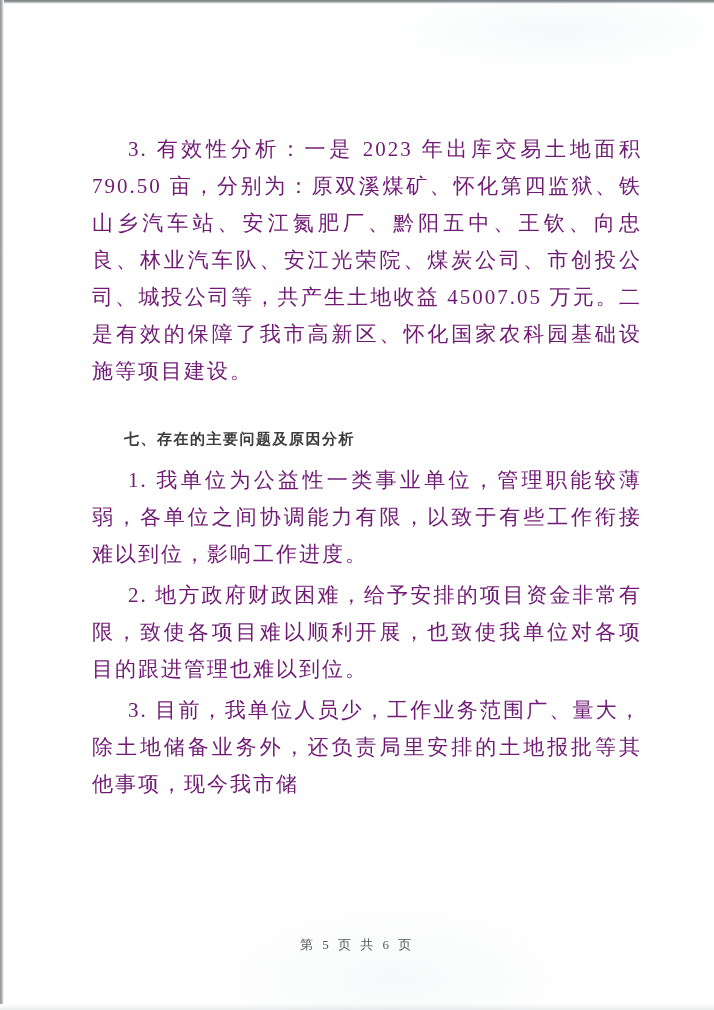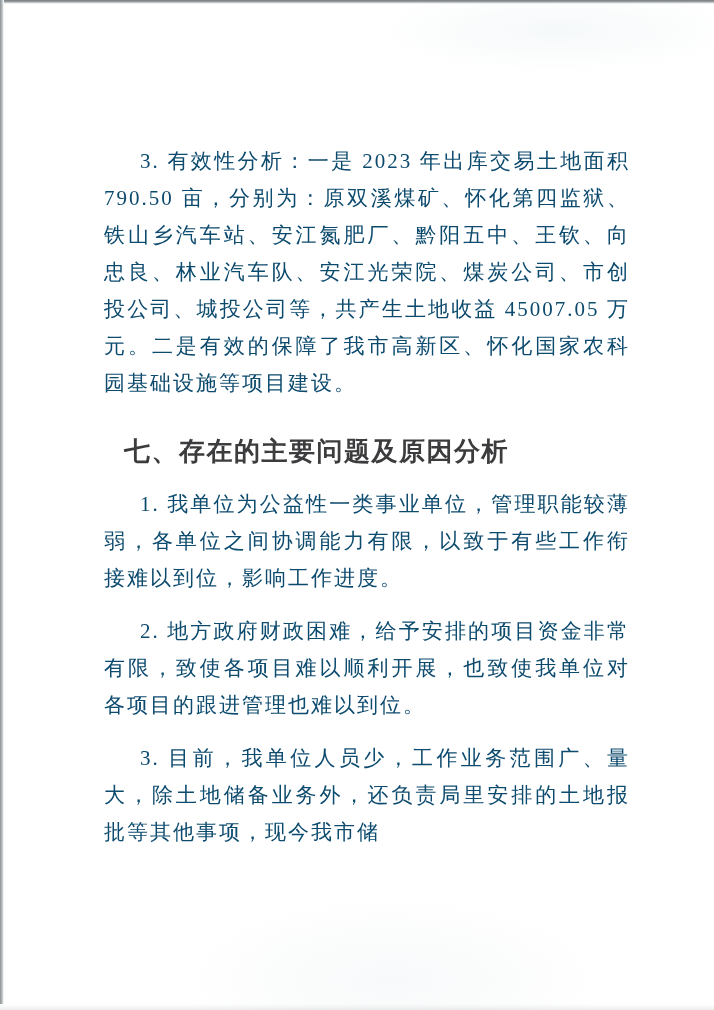"3. 有效性分析：一是 2023 年出库交易土地面积 790.50" p.para { color: #0c4a6e -> #701a75; margin: 16px -> 4px }
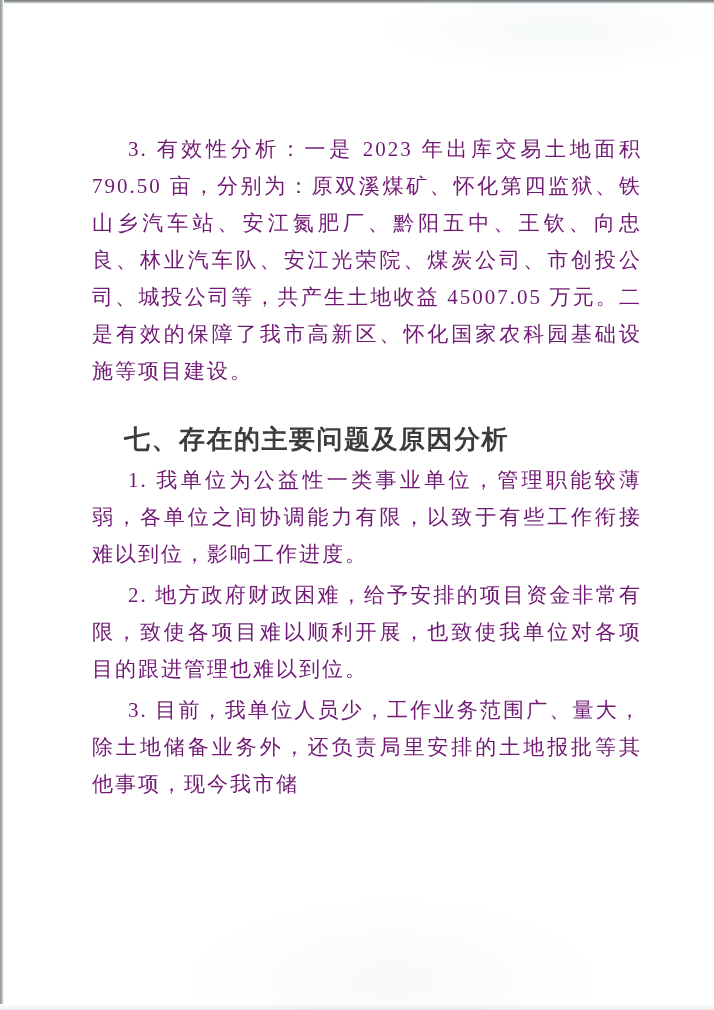"七、存在的主要问题及原因分析" h2.heading { font-size: 26px -> 15px }
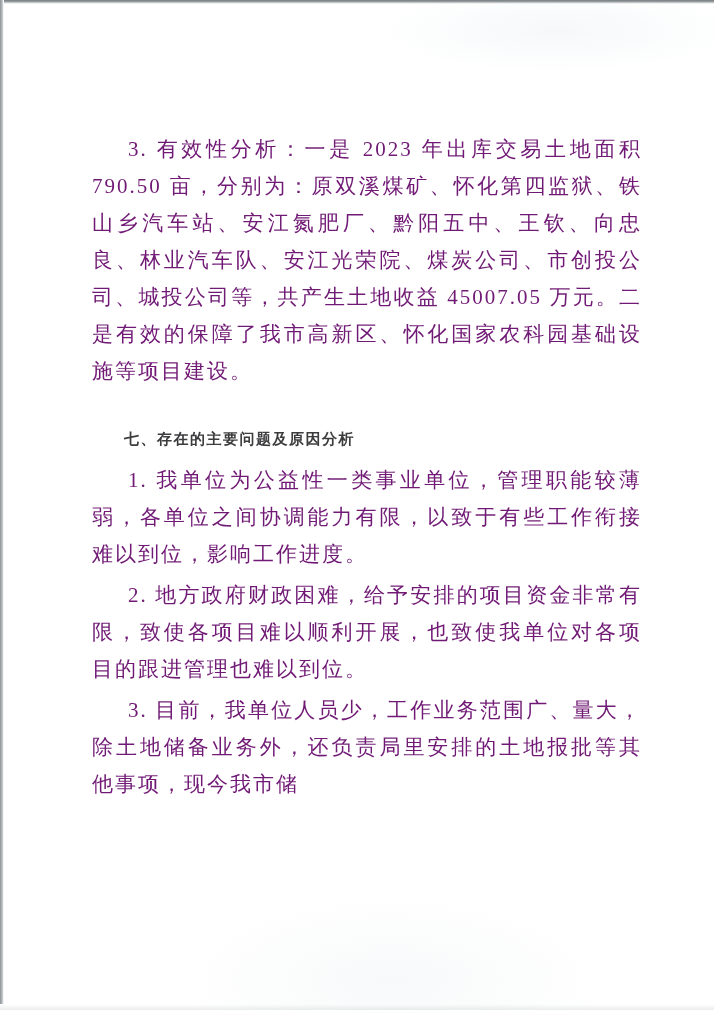"第 5 页 共 6" footer.footer { html: none -> <footer> <span>第 5 页 共 6 页</span> </footer> }
